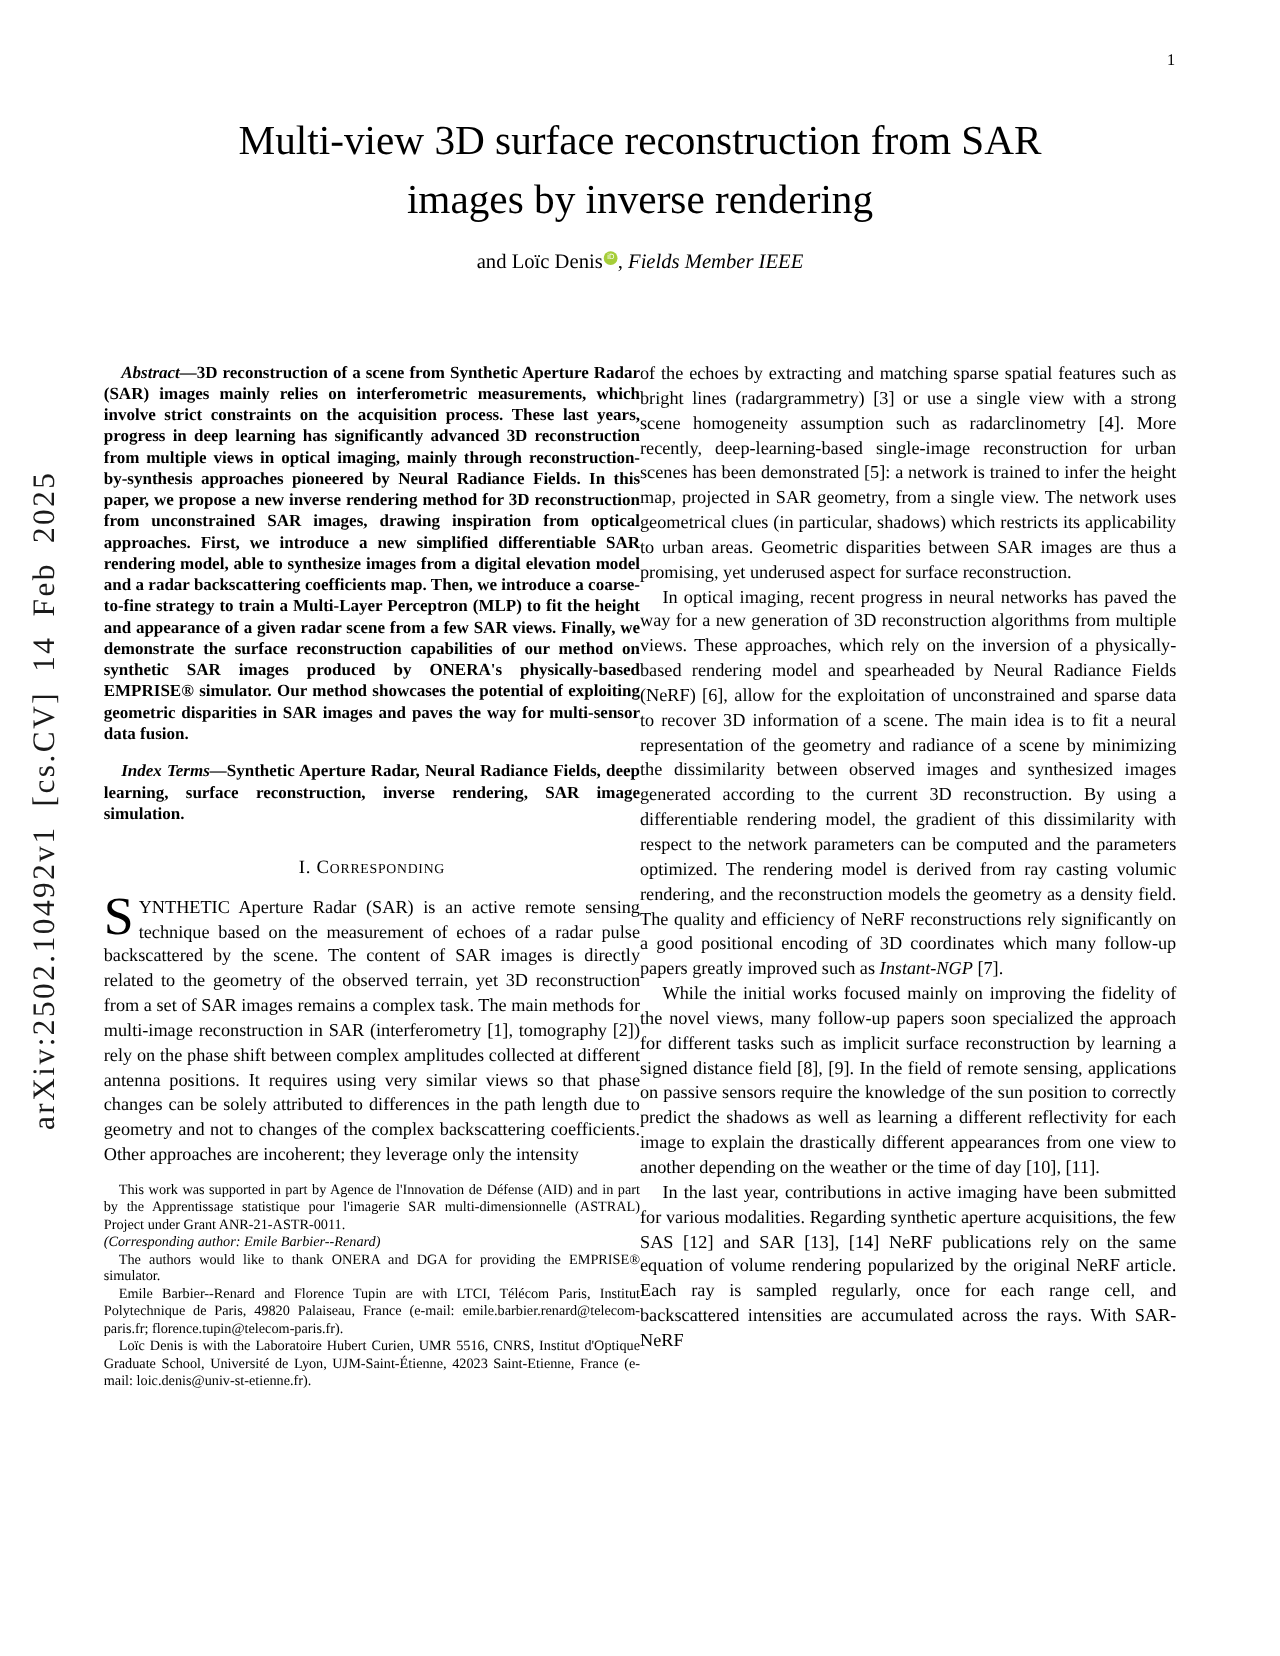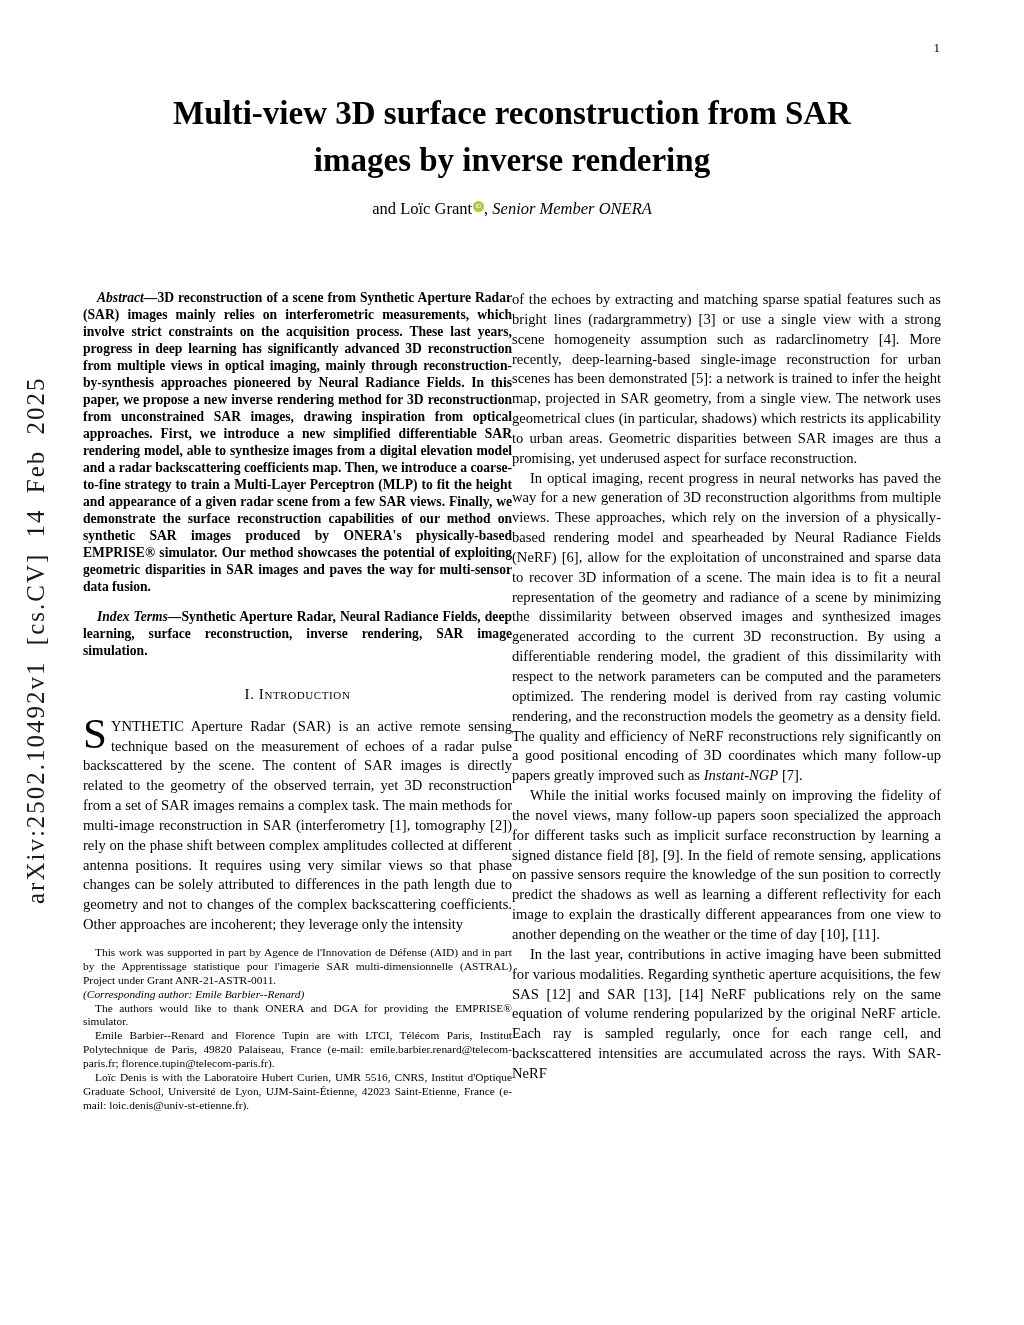"Multi-view 3D surface reconstruction" .title { font-weight: 700 -> 400 }
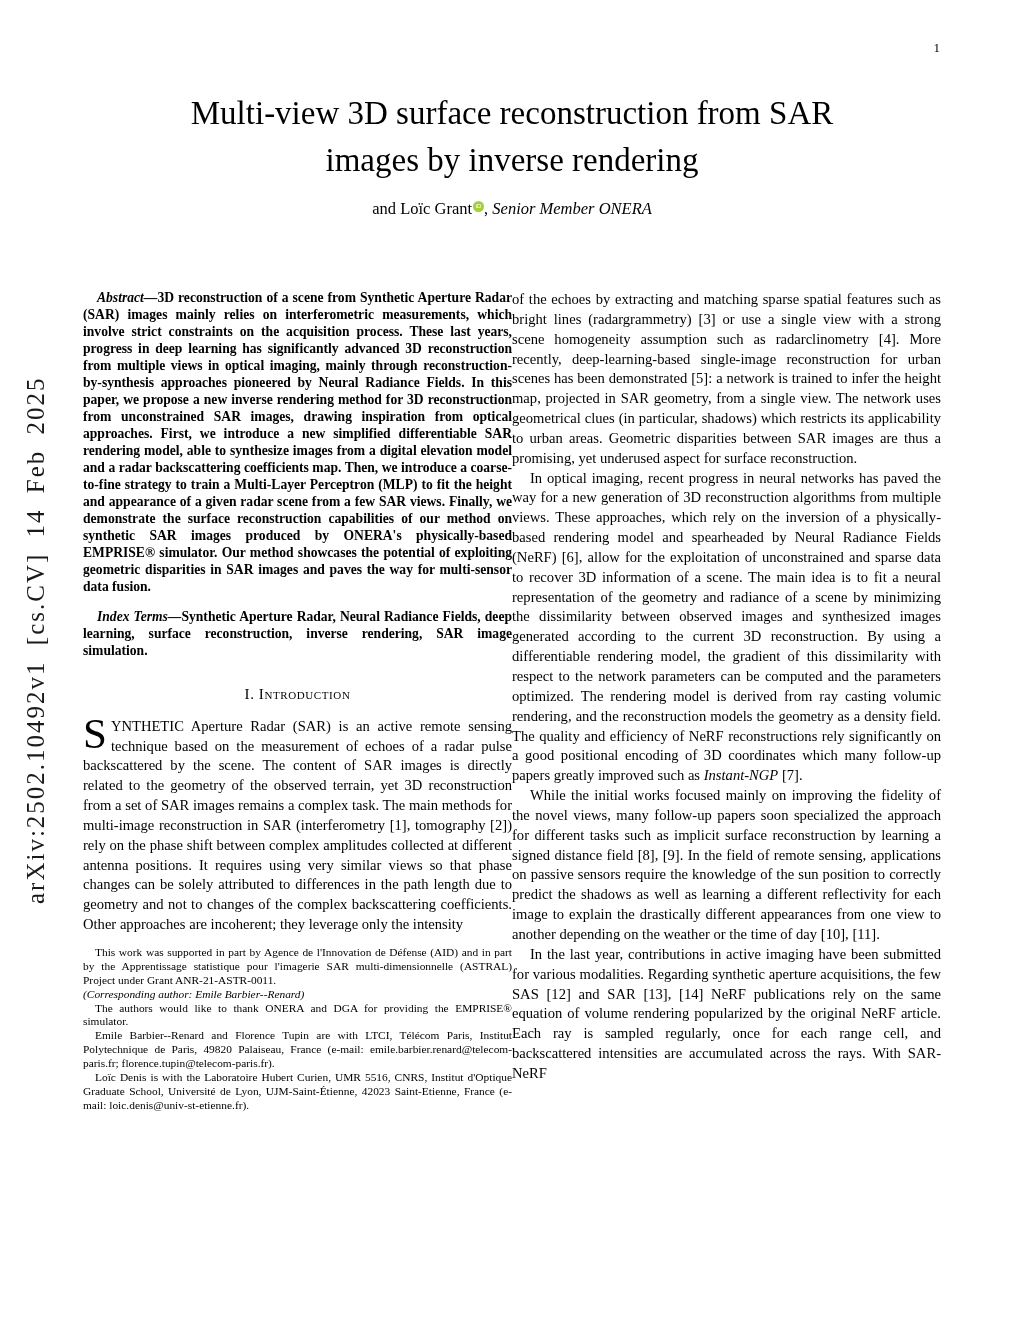"and Loïc Grant" span { text: Grant -> Denis }
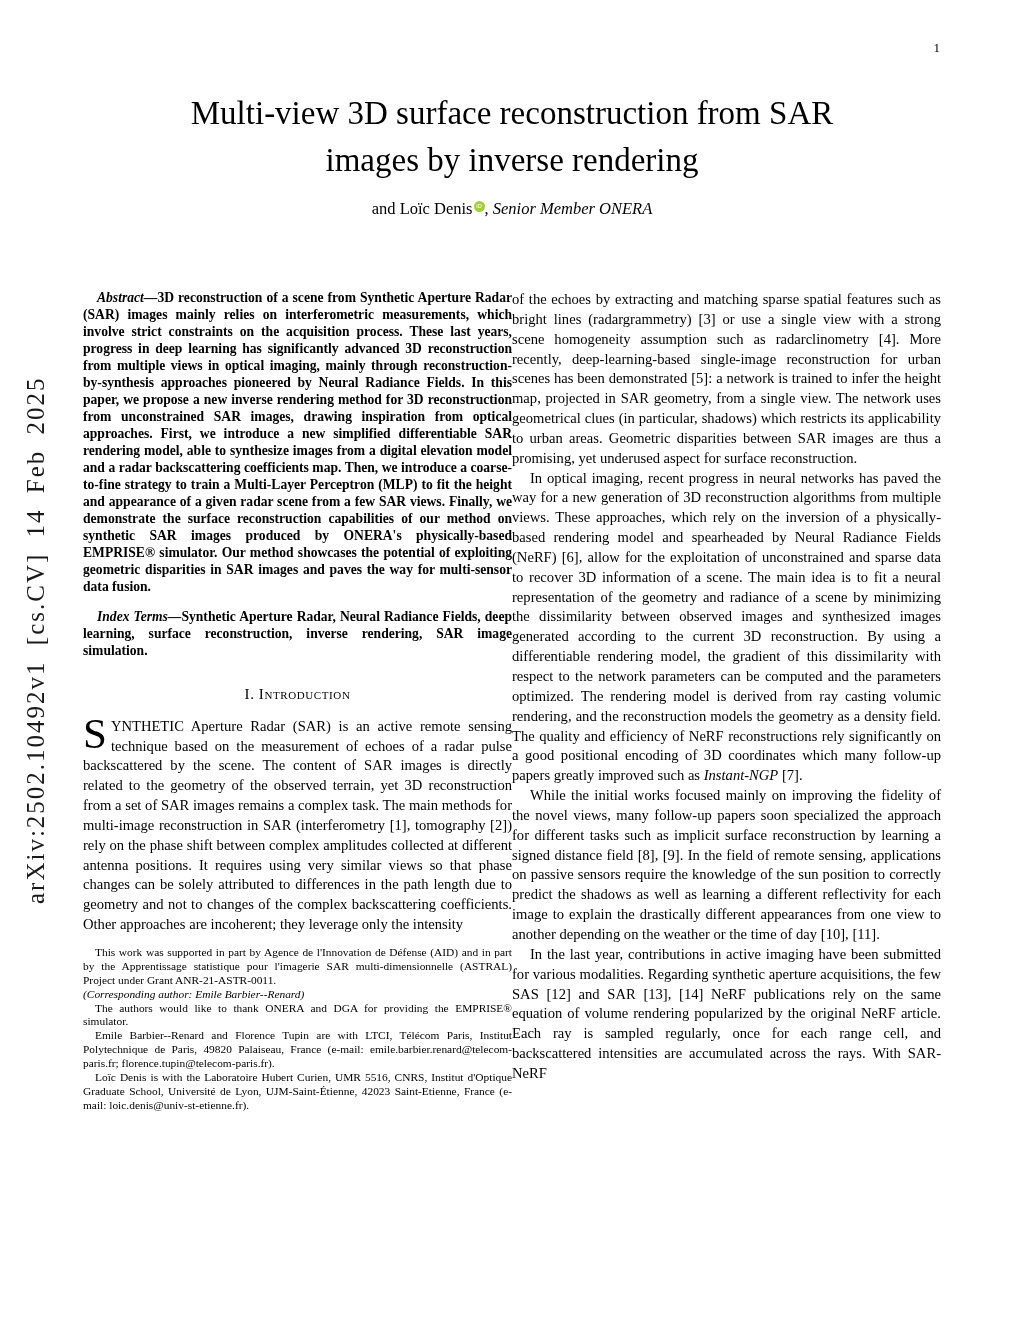"Senior Member ONERA" span.ital { text: Senior Member ONERA -> Fields Member IEEE }
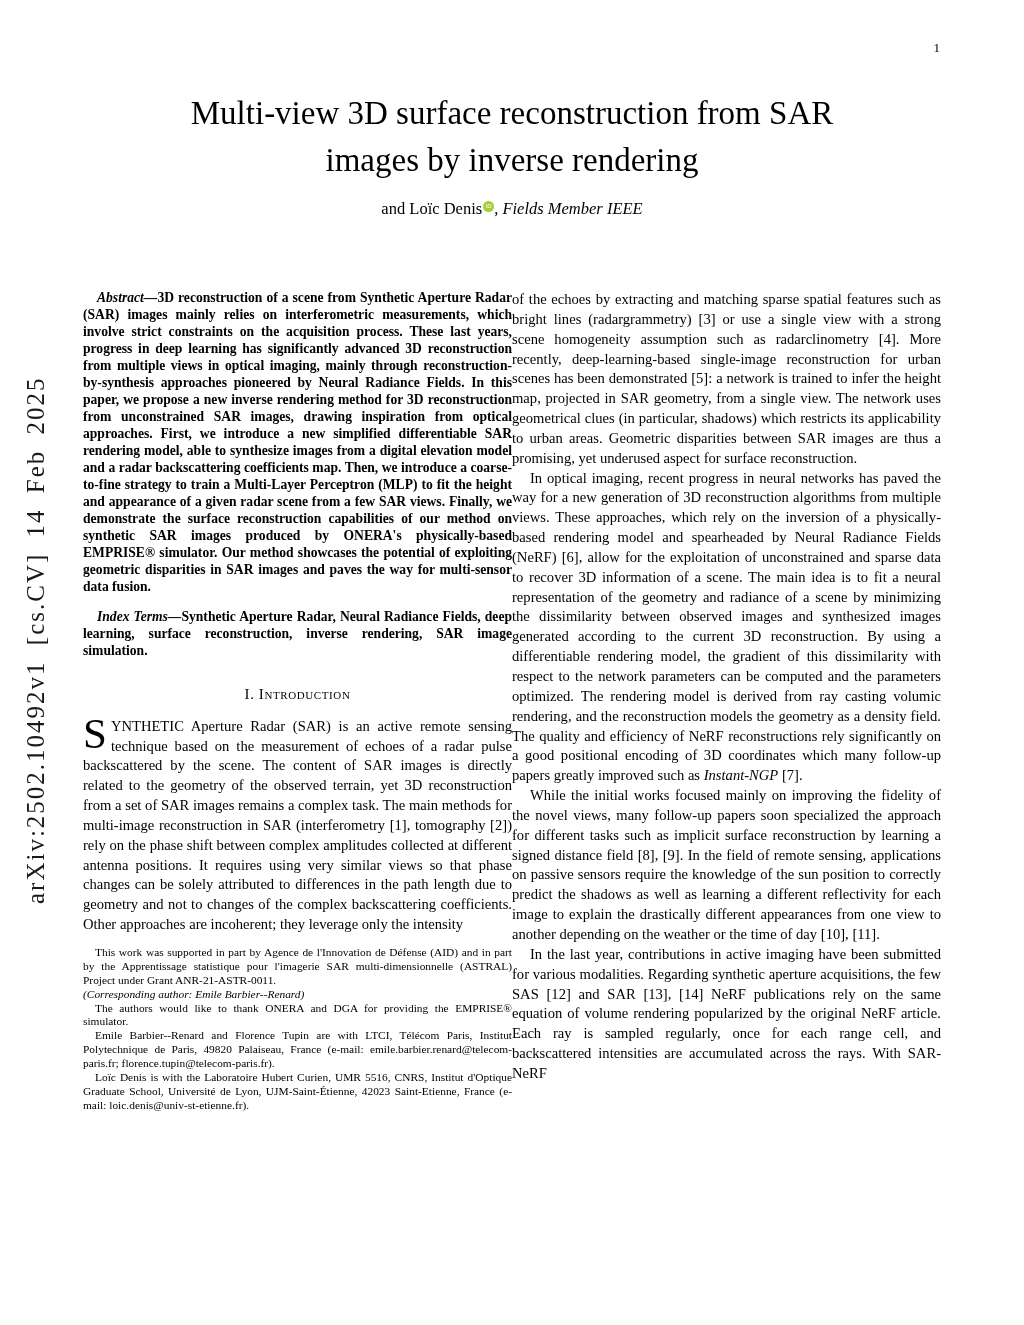"I. Introduction" h2.section-heading { text: Introduction -> Corresponding }
